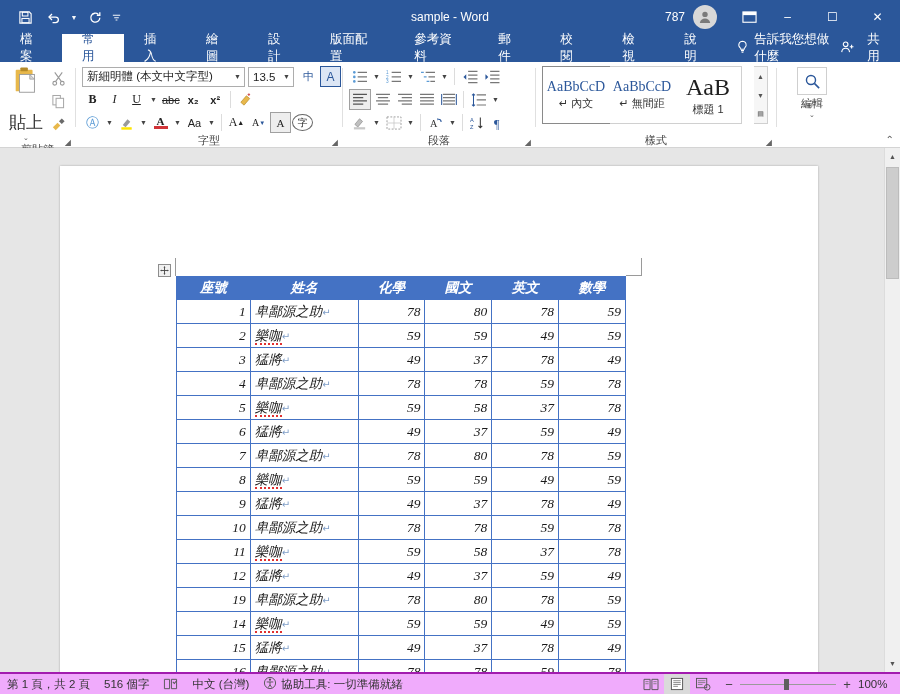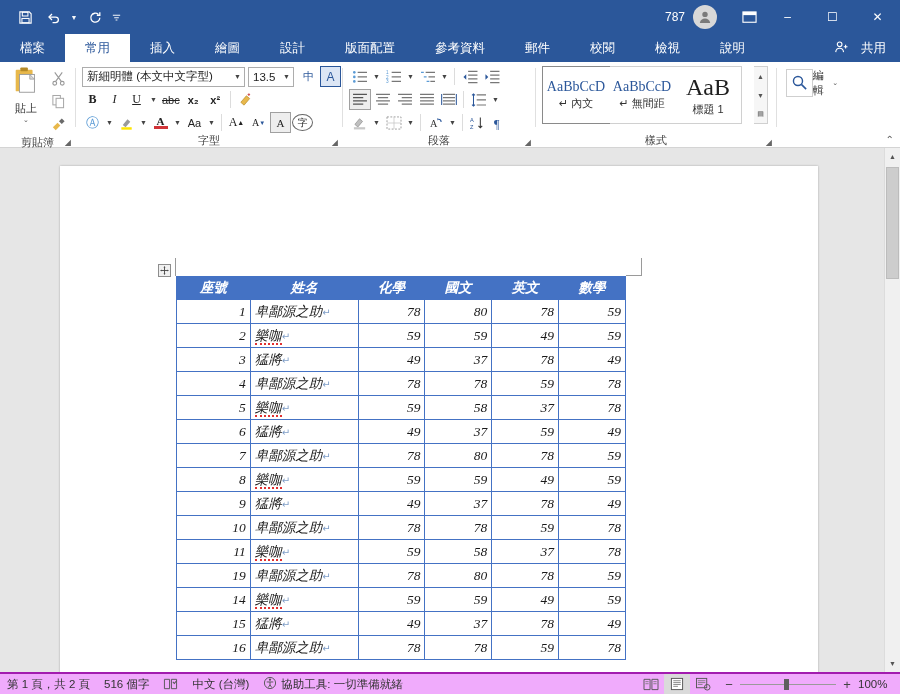"sample - Word" div.title-center { html: none -> <div>sample - Word</div> }
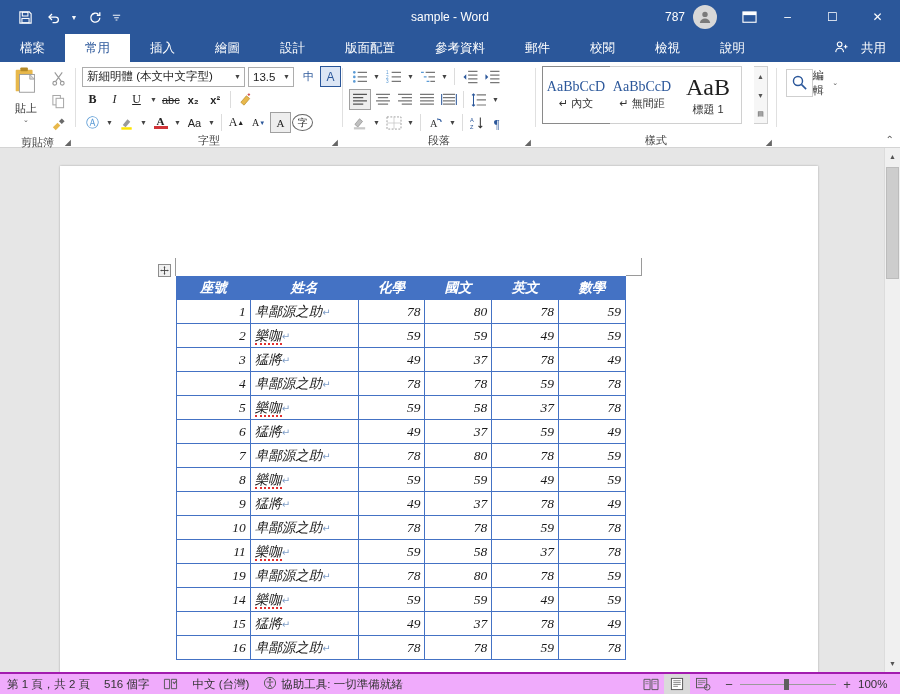"告訴我您想做什麼" div.tellme { html: none -> <div> <span> <svg> <path></path> <path></path> </svg> </span> <span>告訴我您想做什麼</span> </div> }
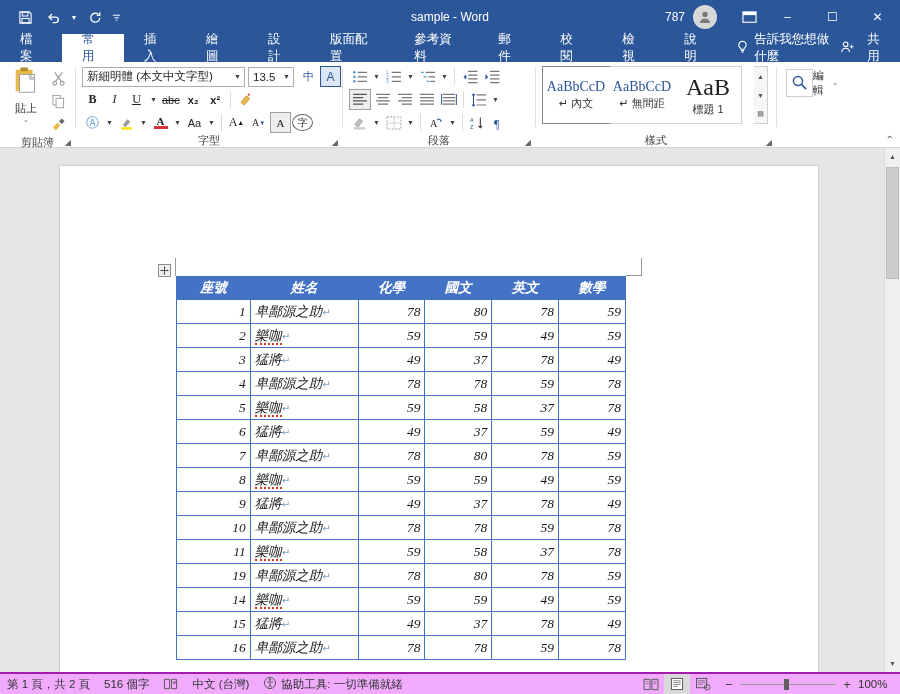"編輯" .editbtn { flex-direction: row -> column }
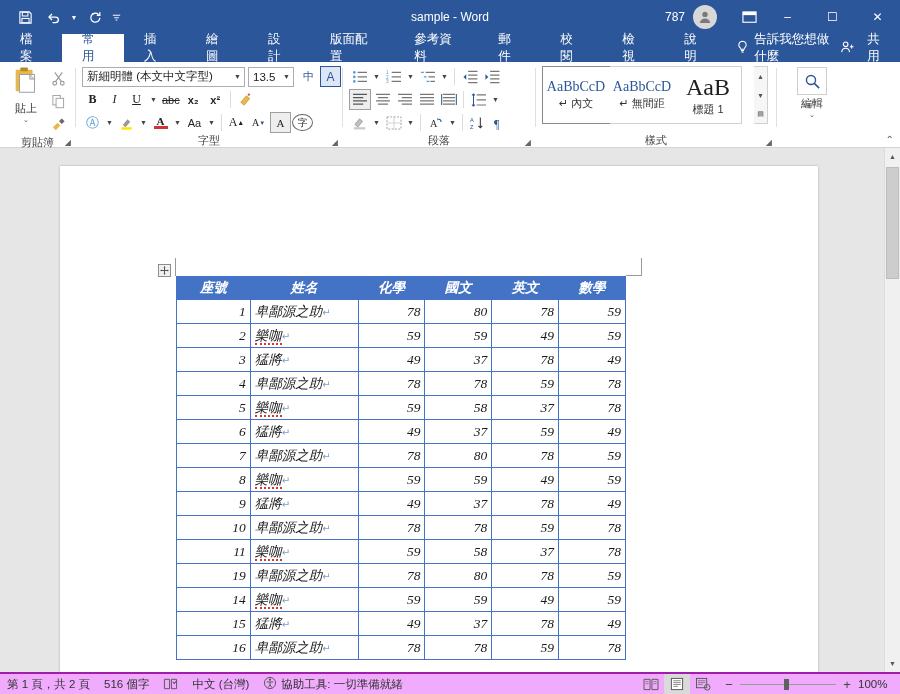"貼上" .paste-lbl { font-size: 11px -> 17px; margin-top: 5px -> 15px }
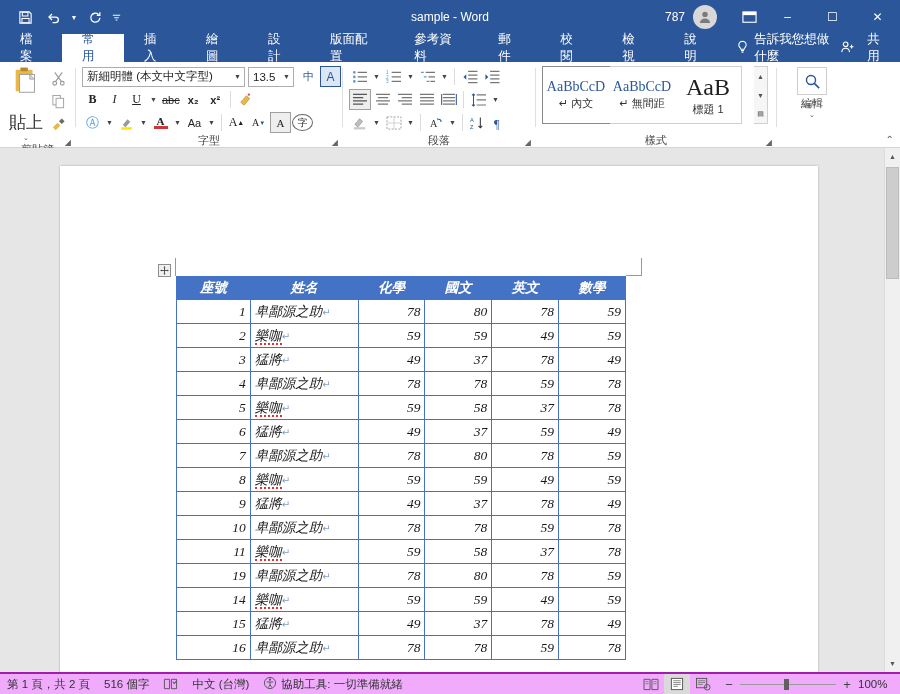"12" tr { html: none -> <tr> <td><span>12</span></td> <td><span>猛將</span><span>↵</span></td> <td><span>49</span></td> <td><span>37</span></td> <td><span>59</span></td> <td><span>49</span></td> </tr> }
